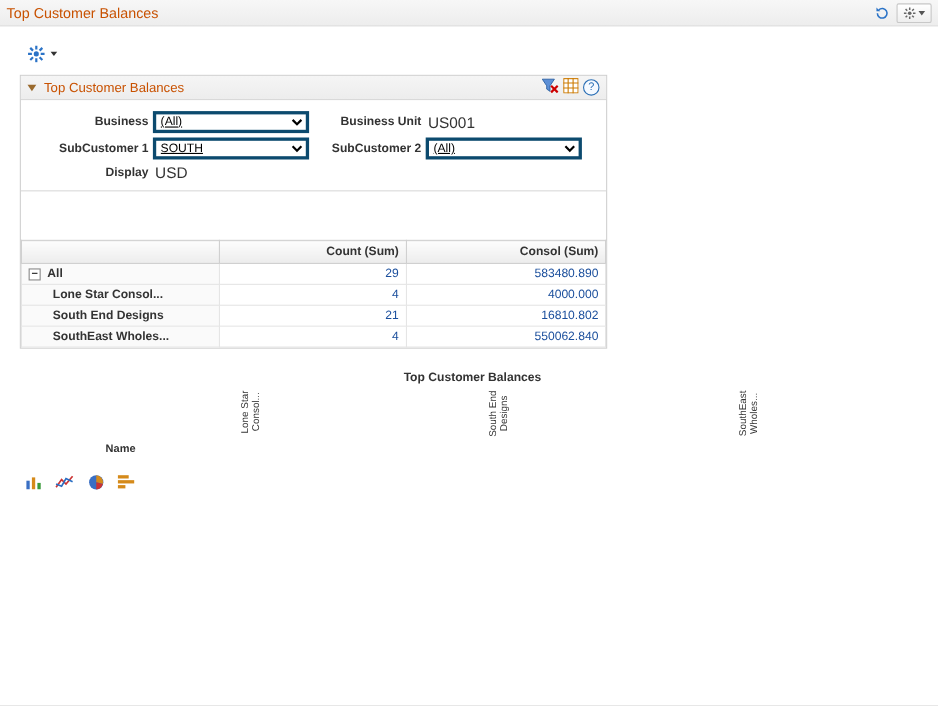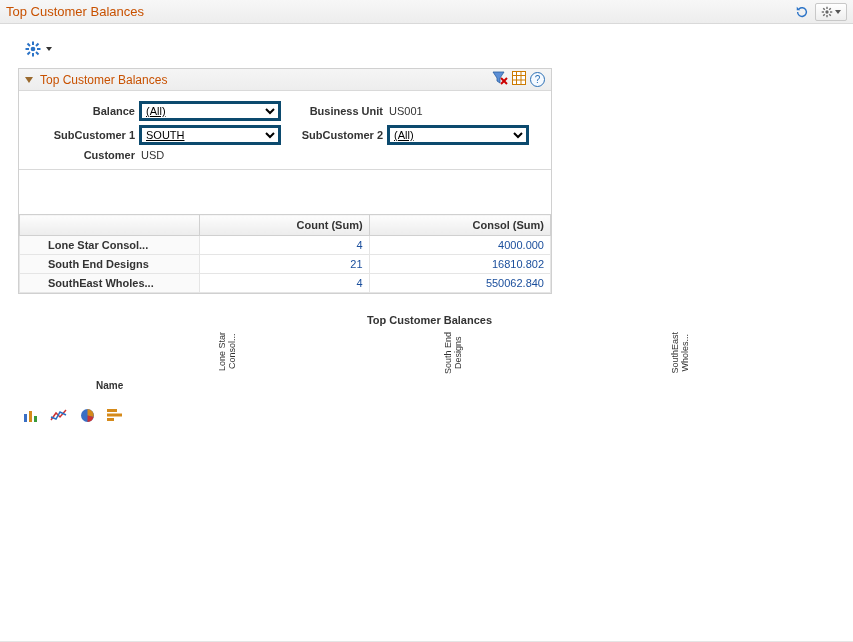"Balance" span.flabel { text: Balance -> Business }
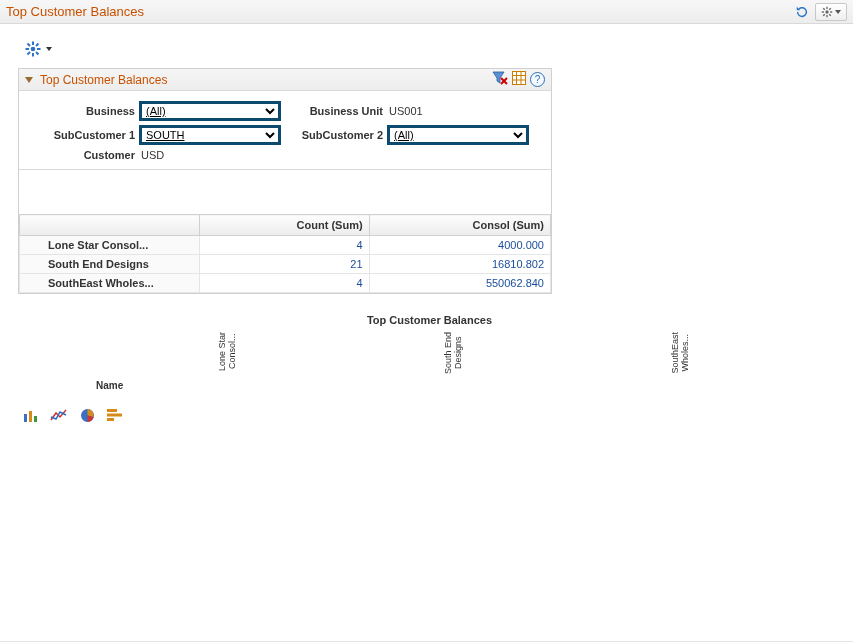"US001" .static-val { font-size: 11px -> 14px }
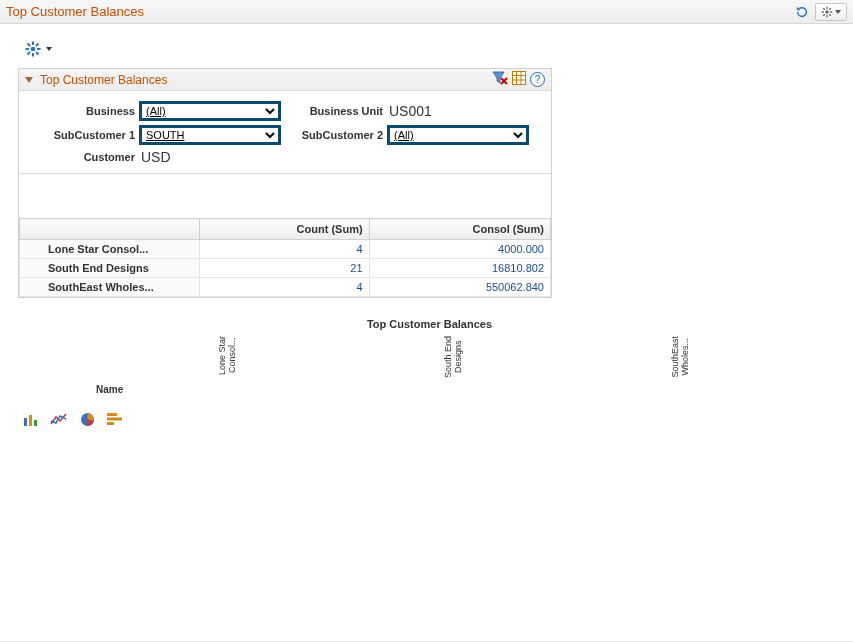"Customer" span.flabel { text: Customer -> Display }
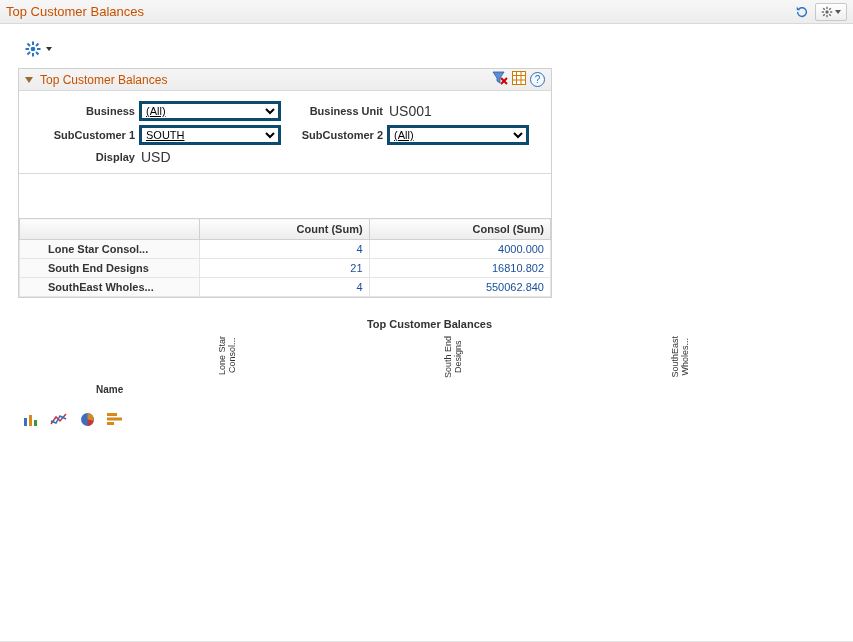"− All" tr { html: none -> <tr> <td><span>−</span>All</td> <td>29</td> <td>583480.890</td> </tr> }
